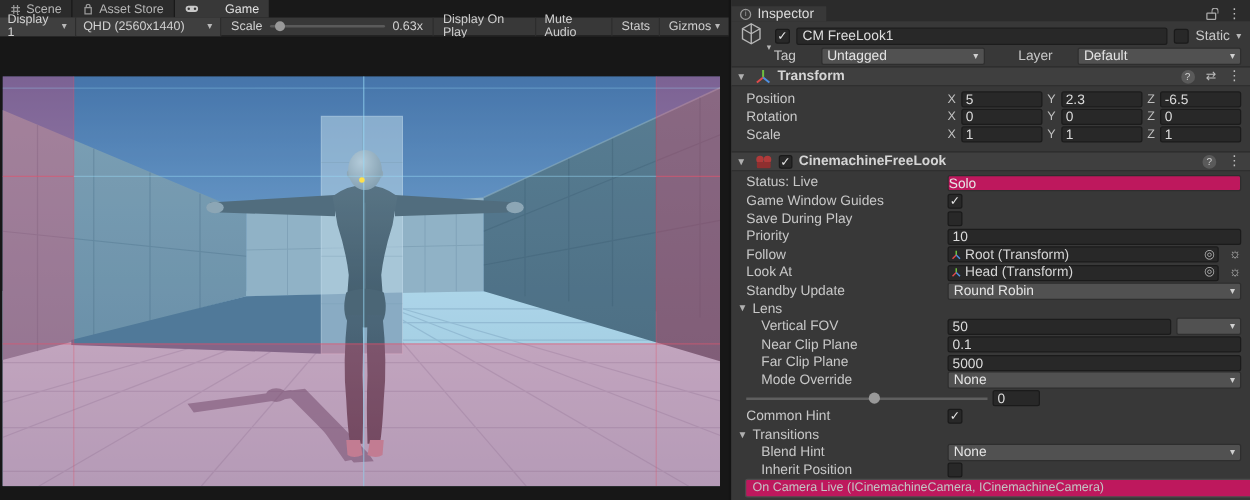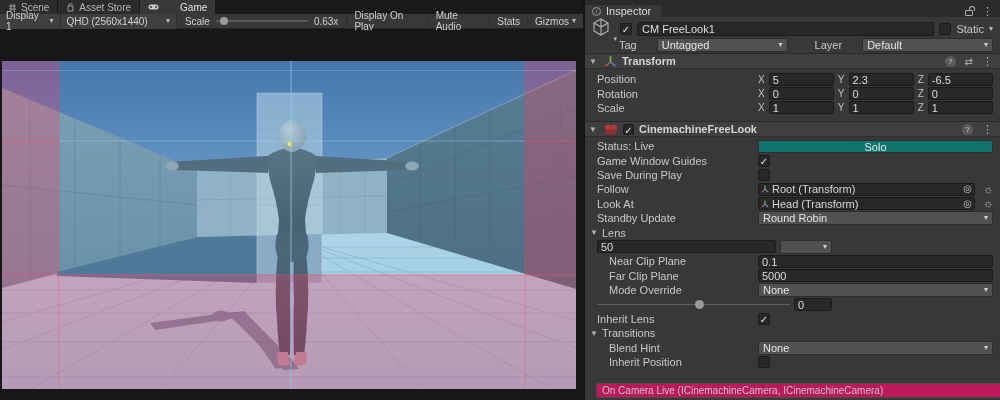"Solo" .btn { background: #0f766e -> #be185d; text-align: center -> left }
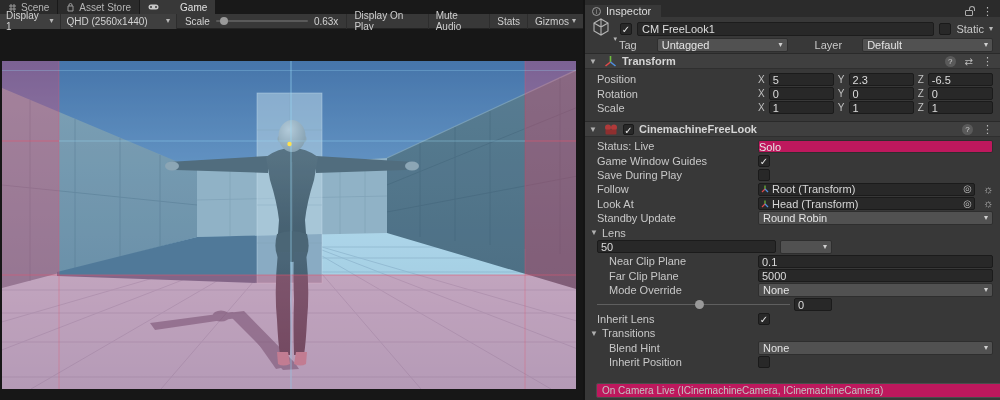"Priority" div.row { html: none -> <div> <span>Priority</span> <div> <span>10</span> </div> </div> }
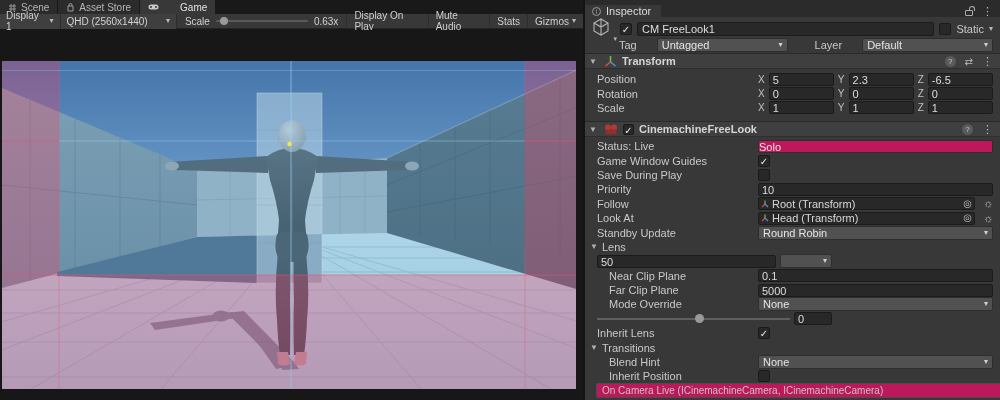"Vertical FOV" span.lbl { html: none -> <span>Vertical FOV</span> }
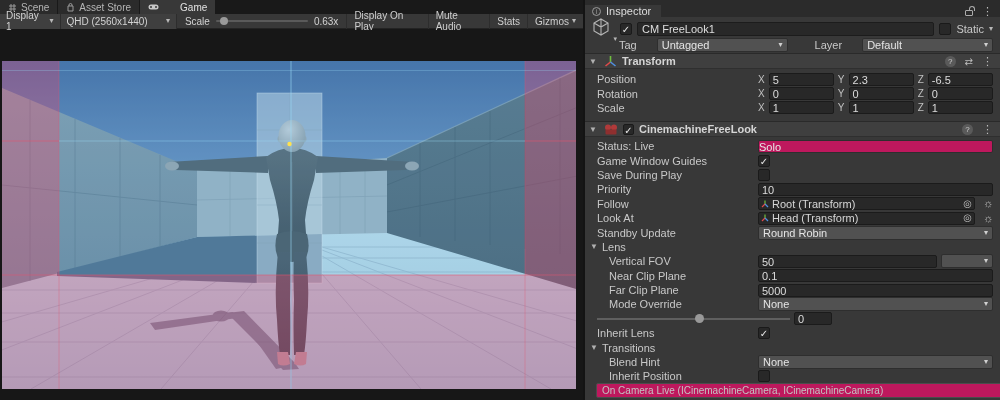"Inherit Lens" span.lbl { text: Inherit Lens -> Common Hint }
